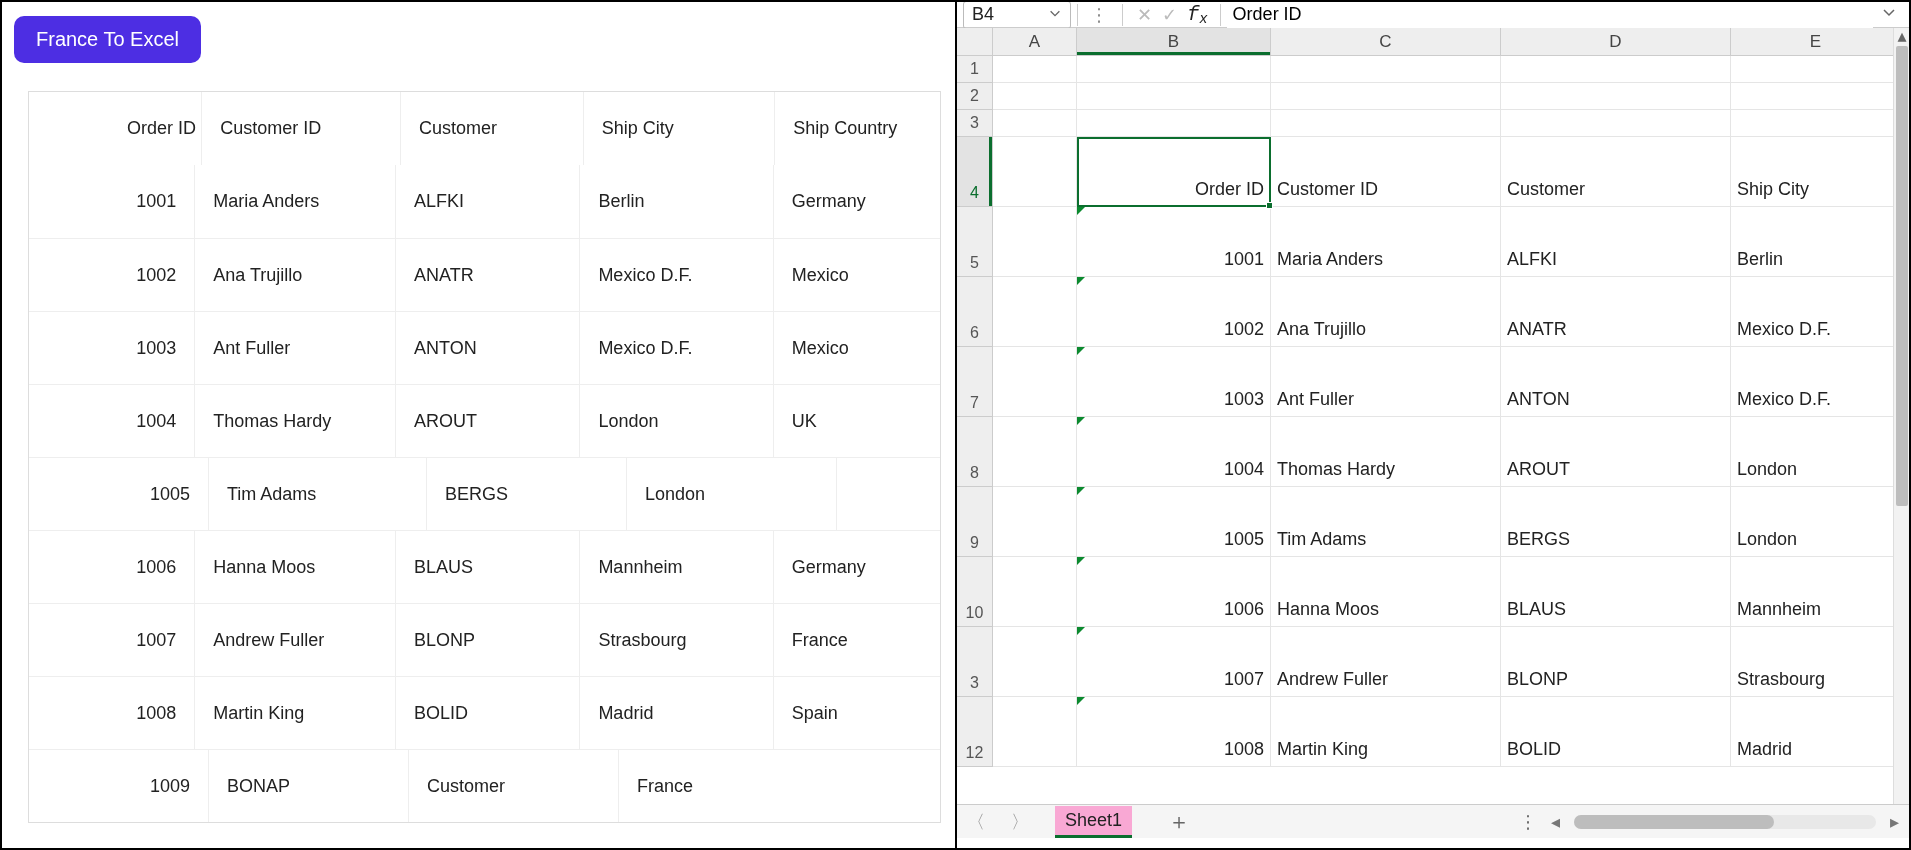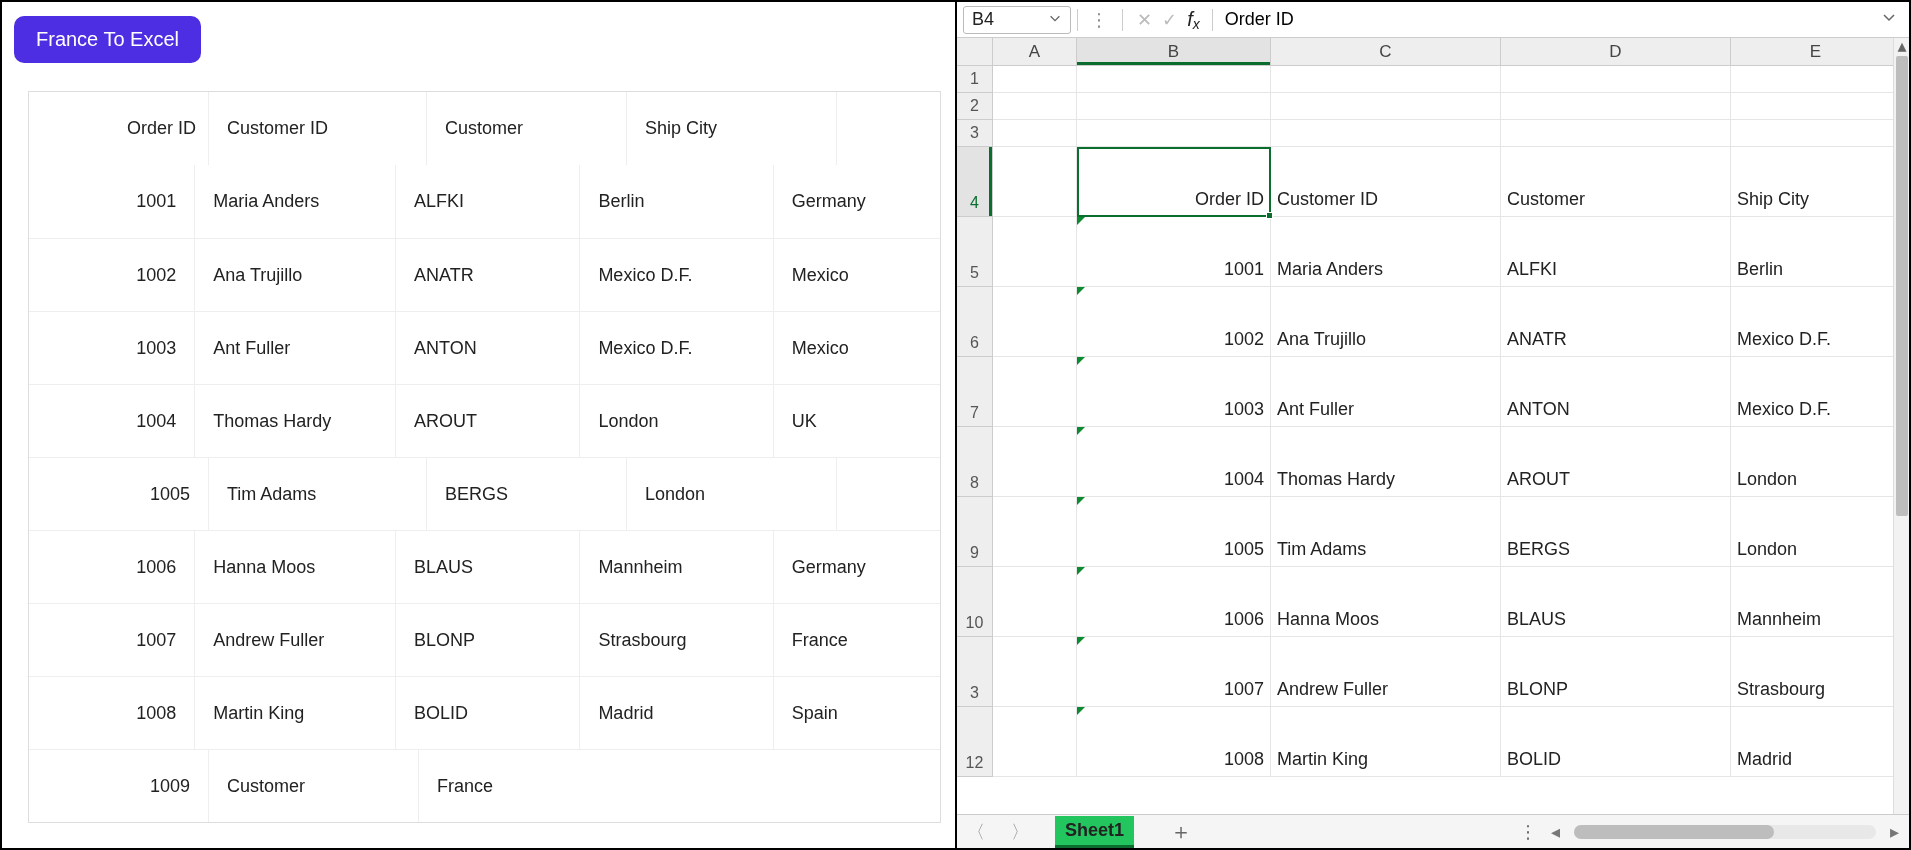"B4" .formula-bar { height: 36px -> 26px }
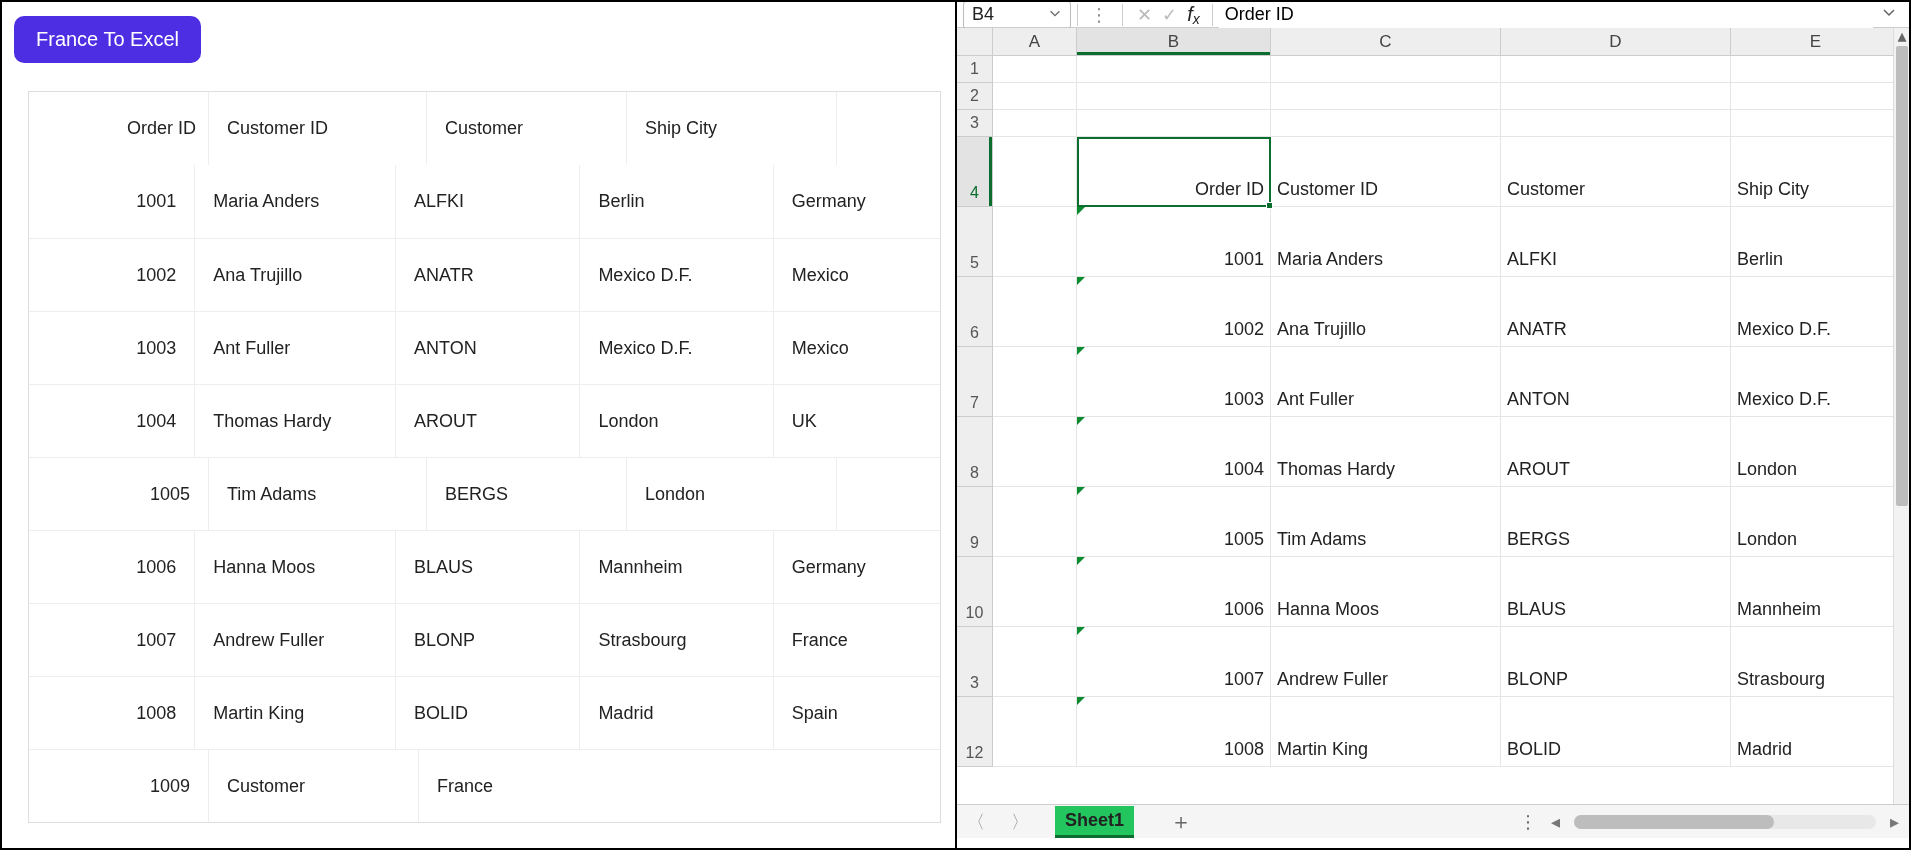"fx" .fb-icons .fx { font-family: Liberation Sans, sans-serif -> Liberation Mono, monospace }
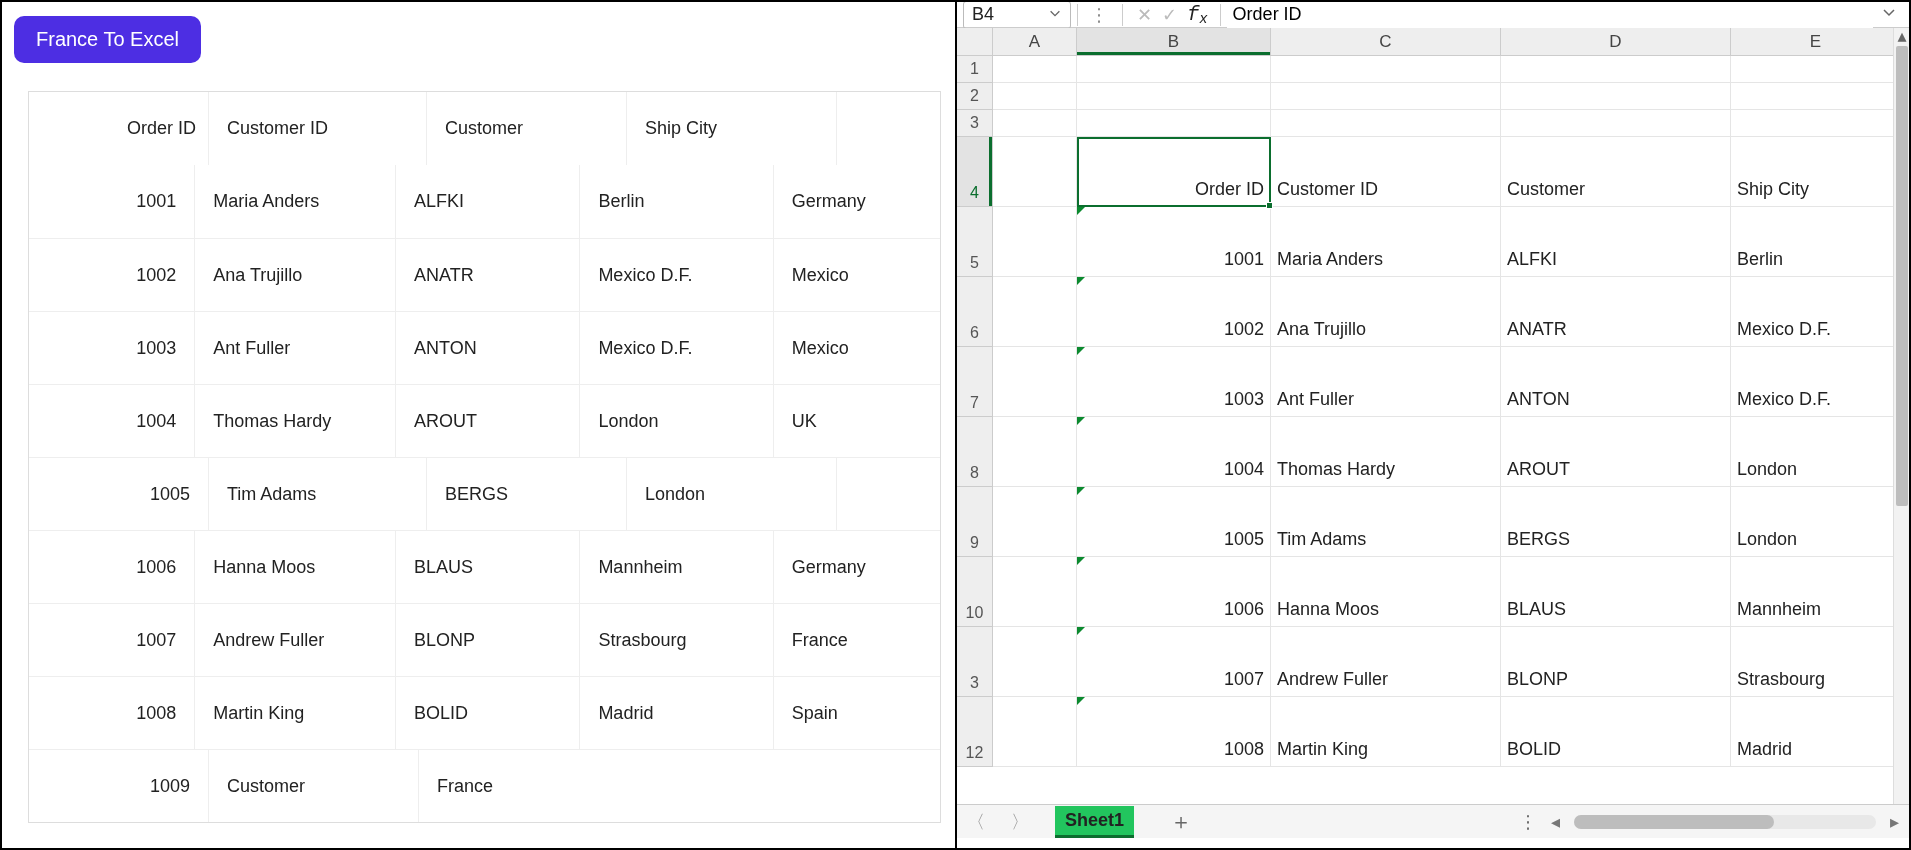"Ship Country" div.gcell { html: none -> <div>Ship Country</div> }
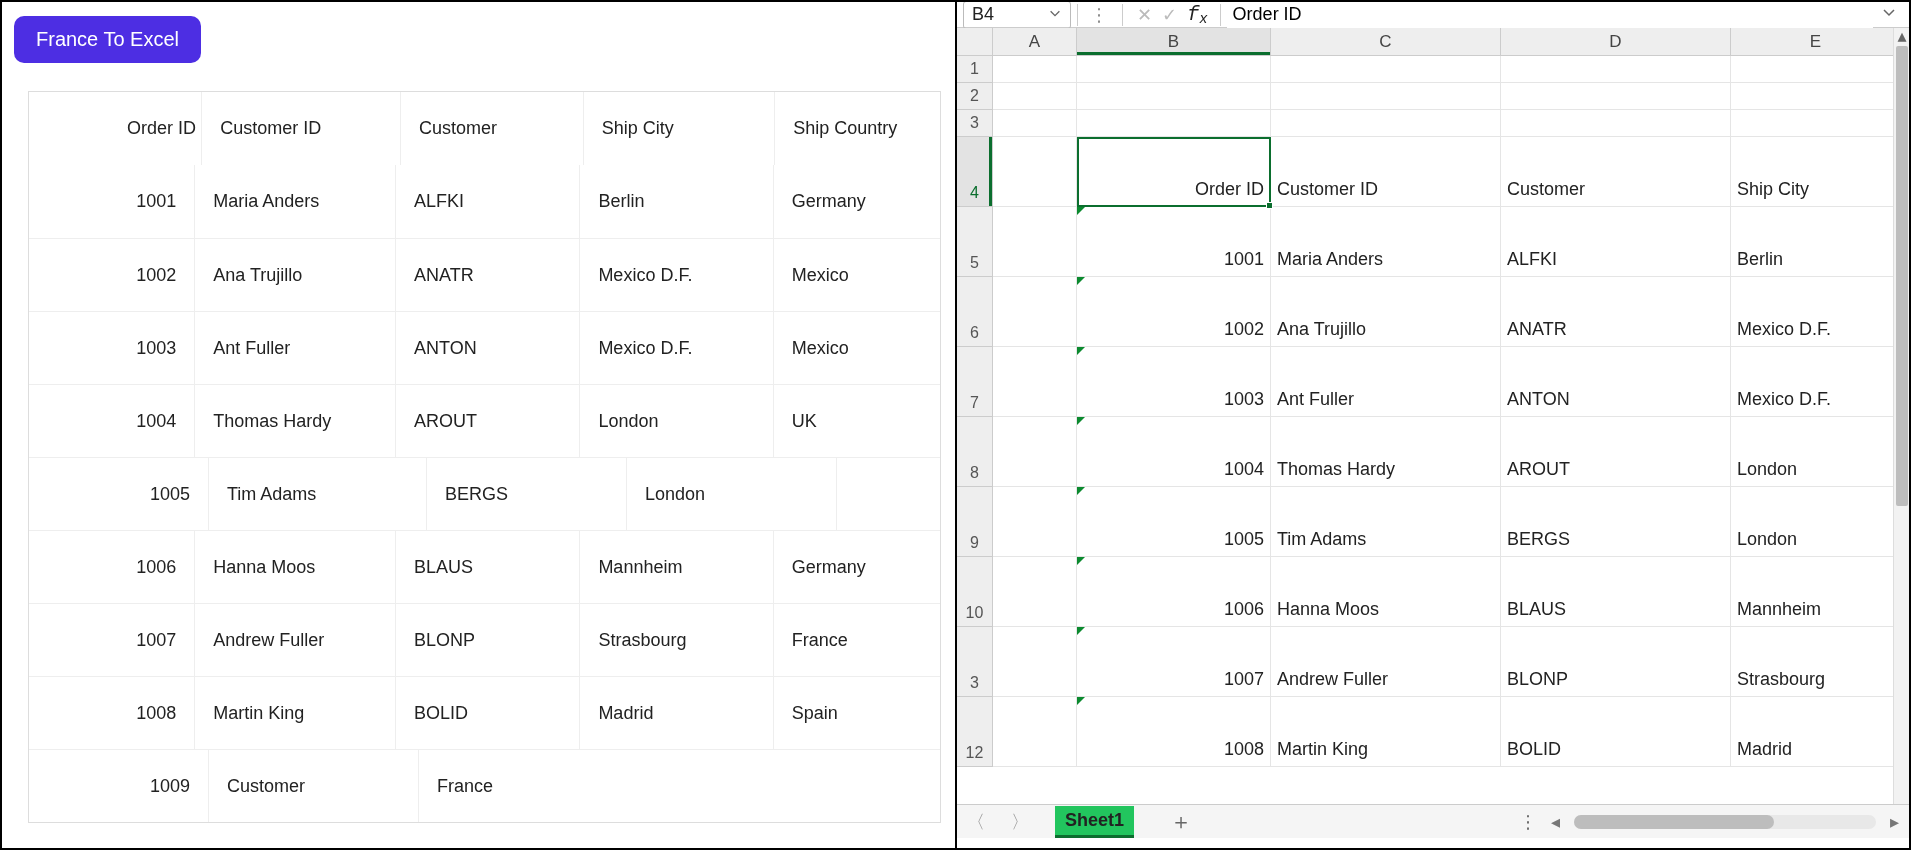"BONAP" div.gcell { html: none -> <div>BONAP</div> }
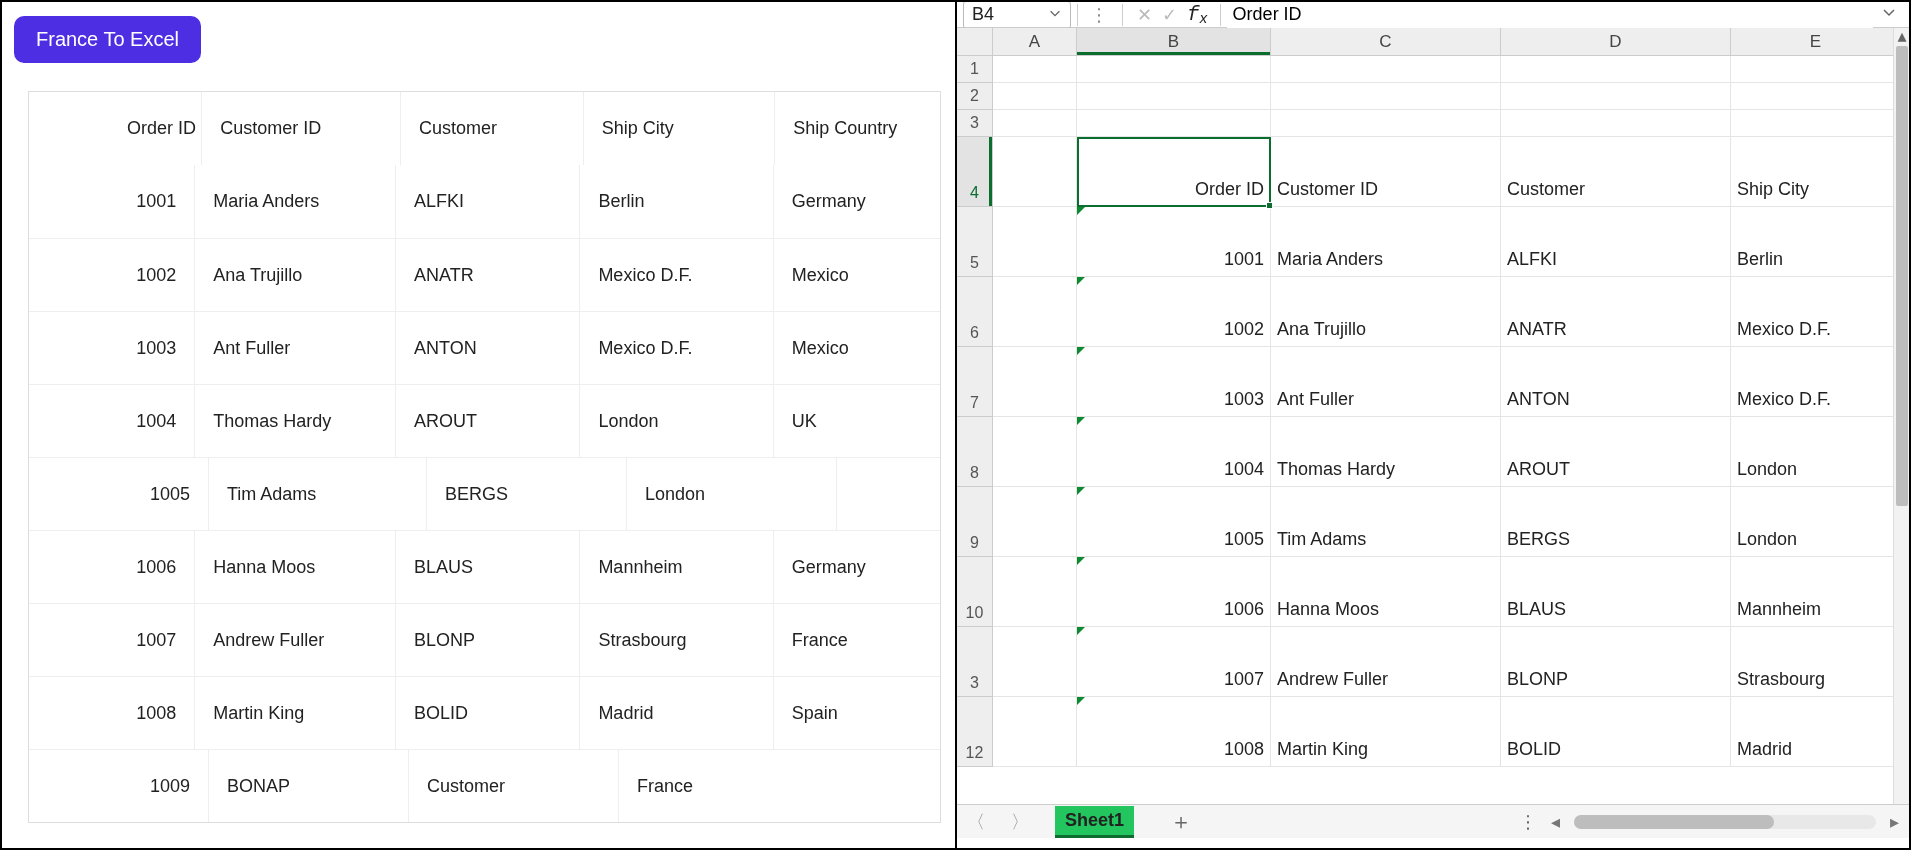"Sheet1" .sheet-tab { background: #22c55e -> #f9a8d4; font-weight: bold -> none }
